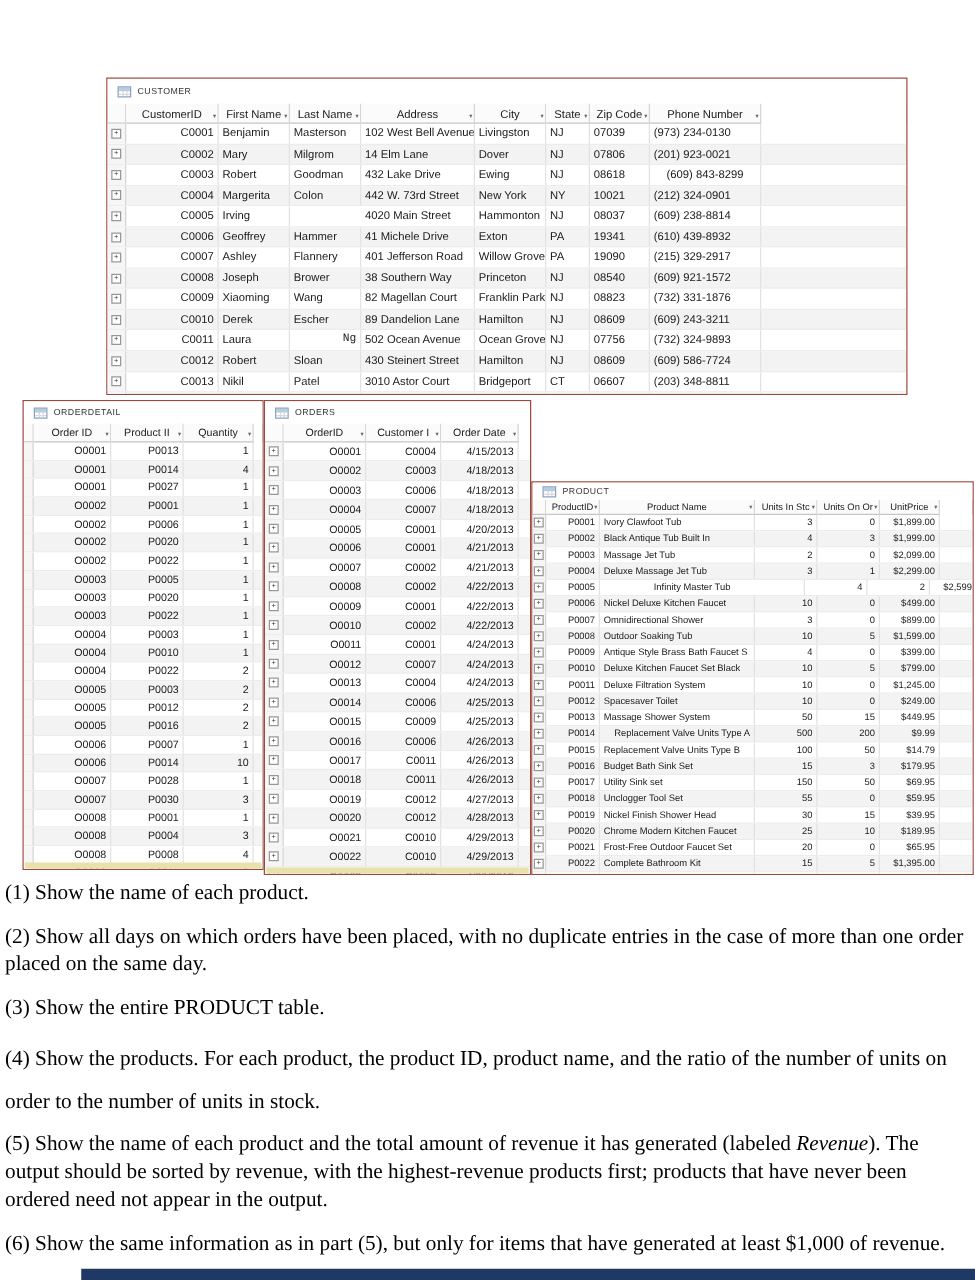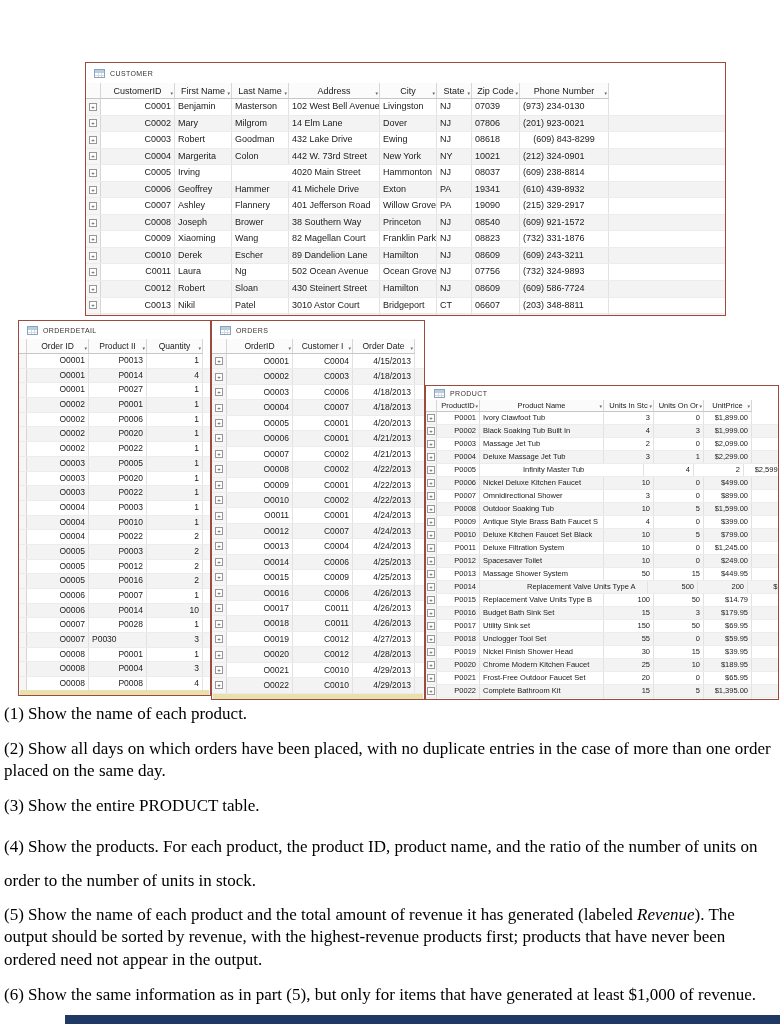"Ng" div.ds-cell { font-family: none -> Liberation Mono, monospace; text-align: left -> right }
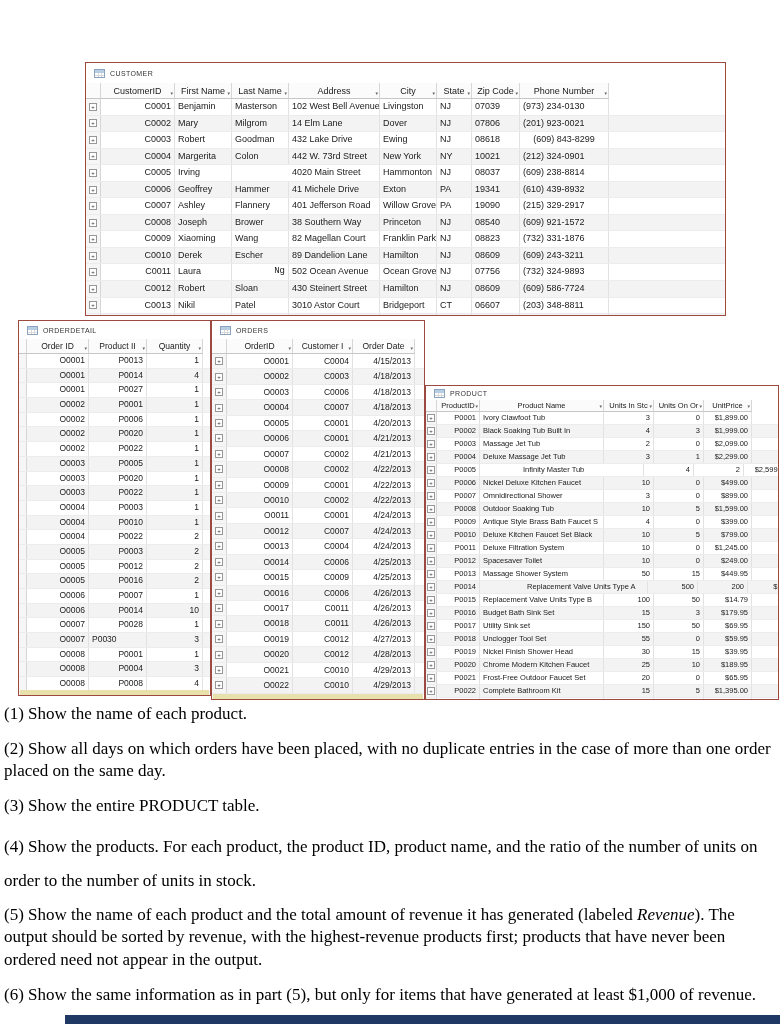"Black Soaking Tub Built In" div.ds-cell { text: Soaking -> Antique }
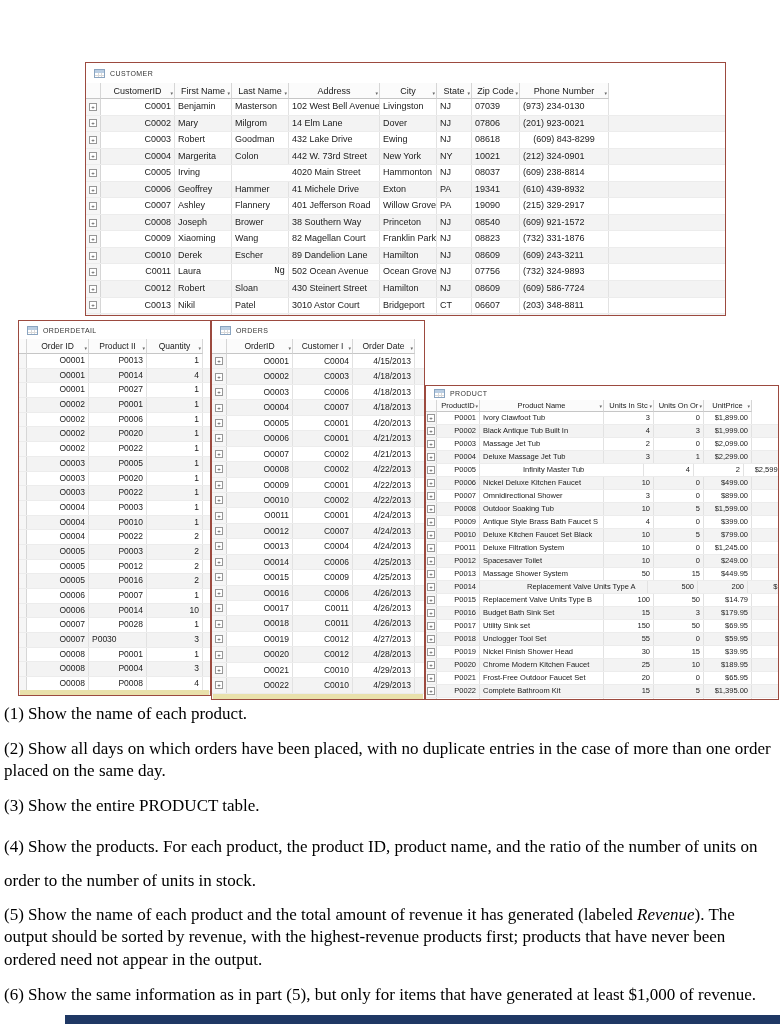"Replacement Valve Units Type A" div.ds-cell { margin-left: 44px -> none; text-align: left -> right }
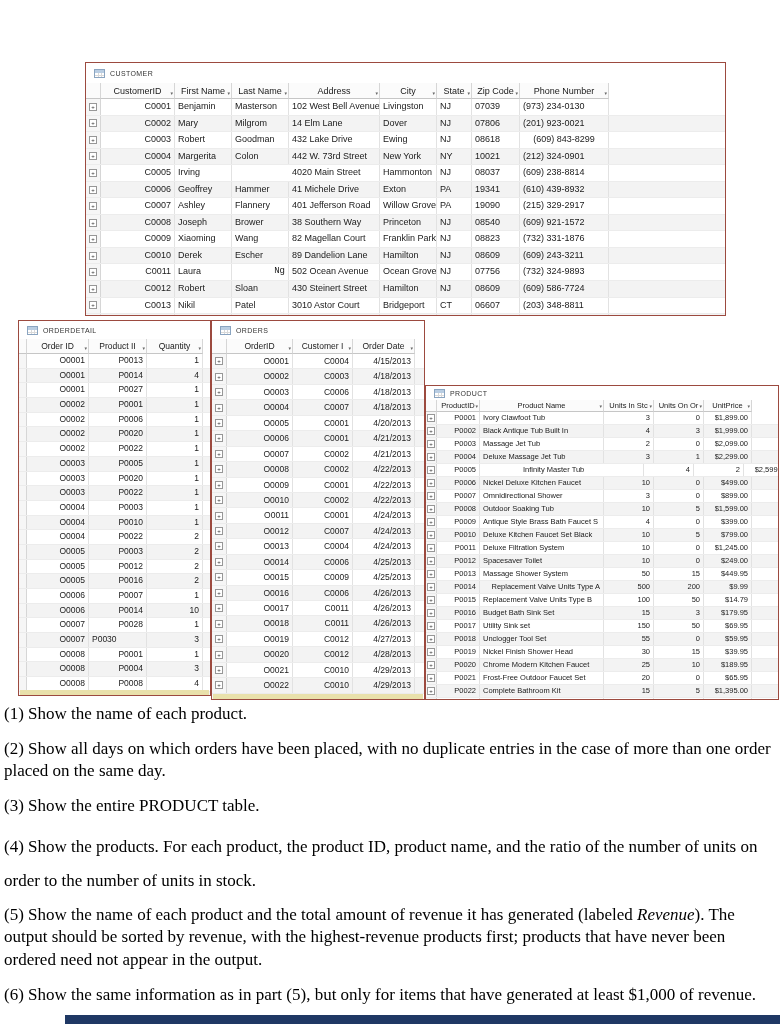"P0030" div.ds-cell { text-align: left -> right }
